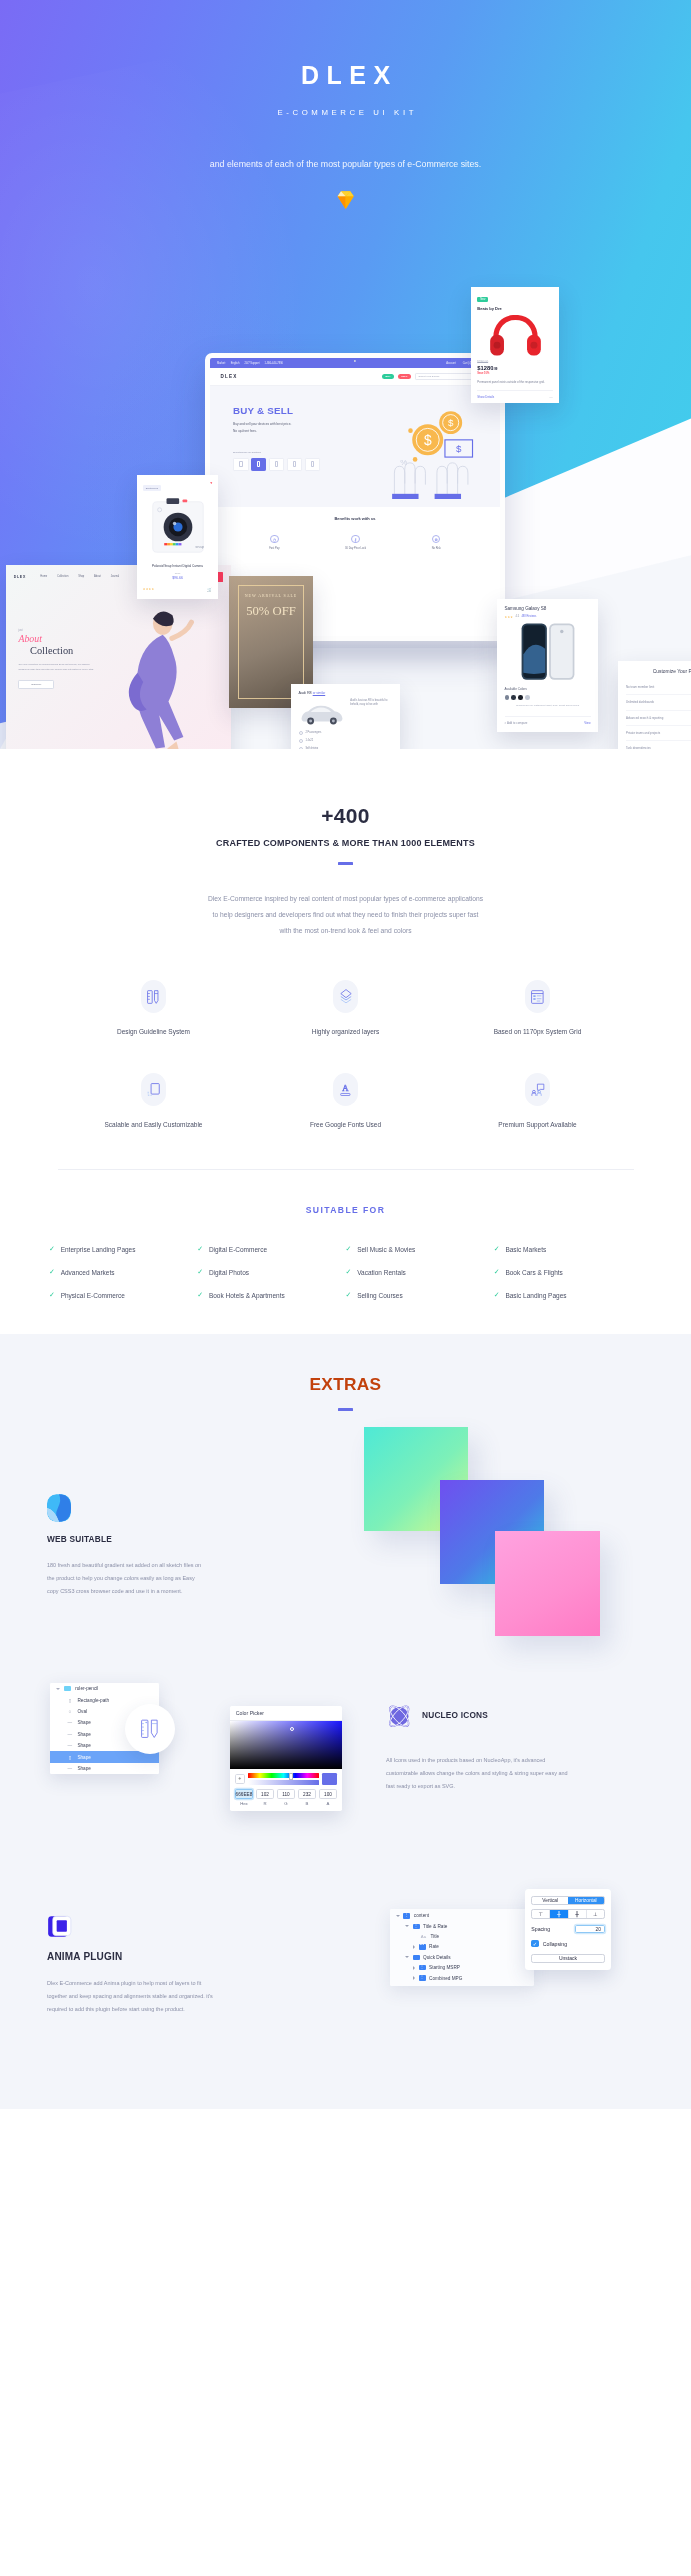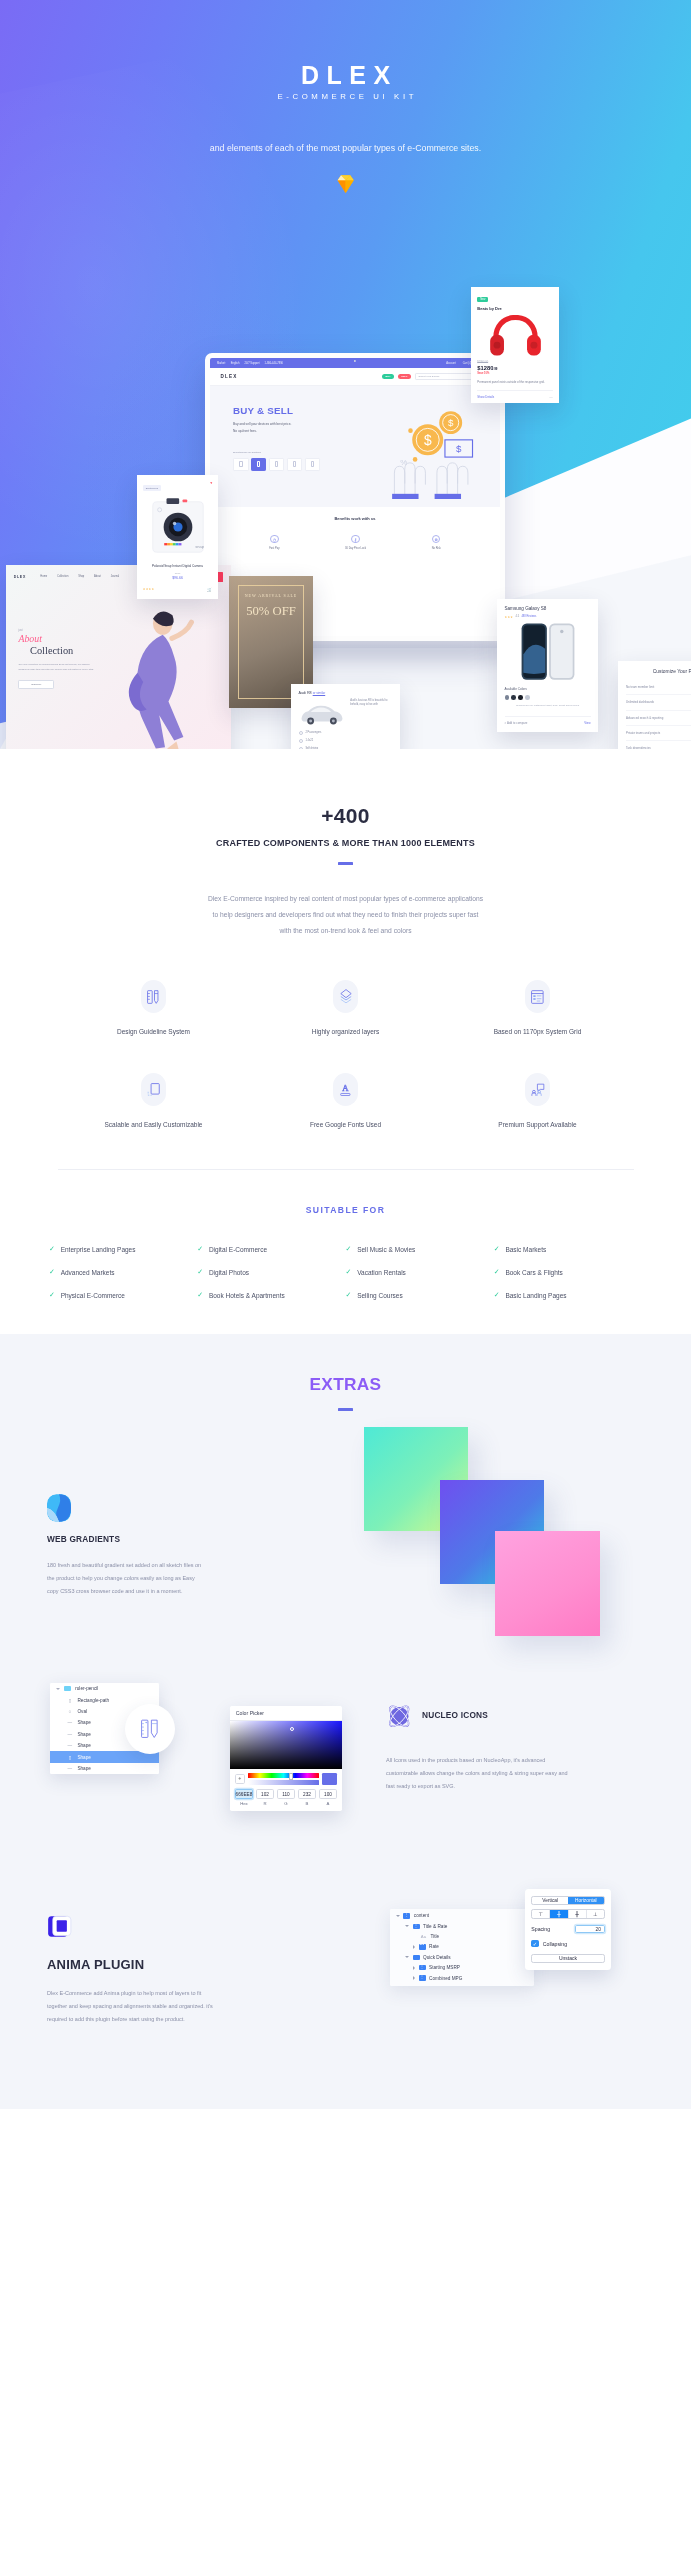"E-COMMERCE UI KIT" .brand-sub { margin-top: 2px -> 18px }
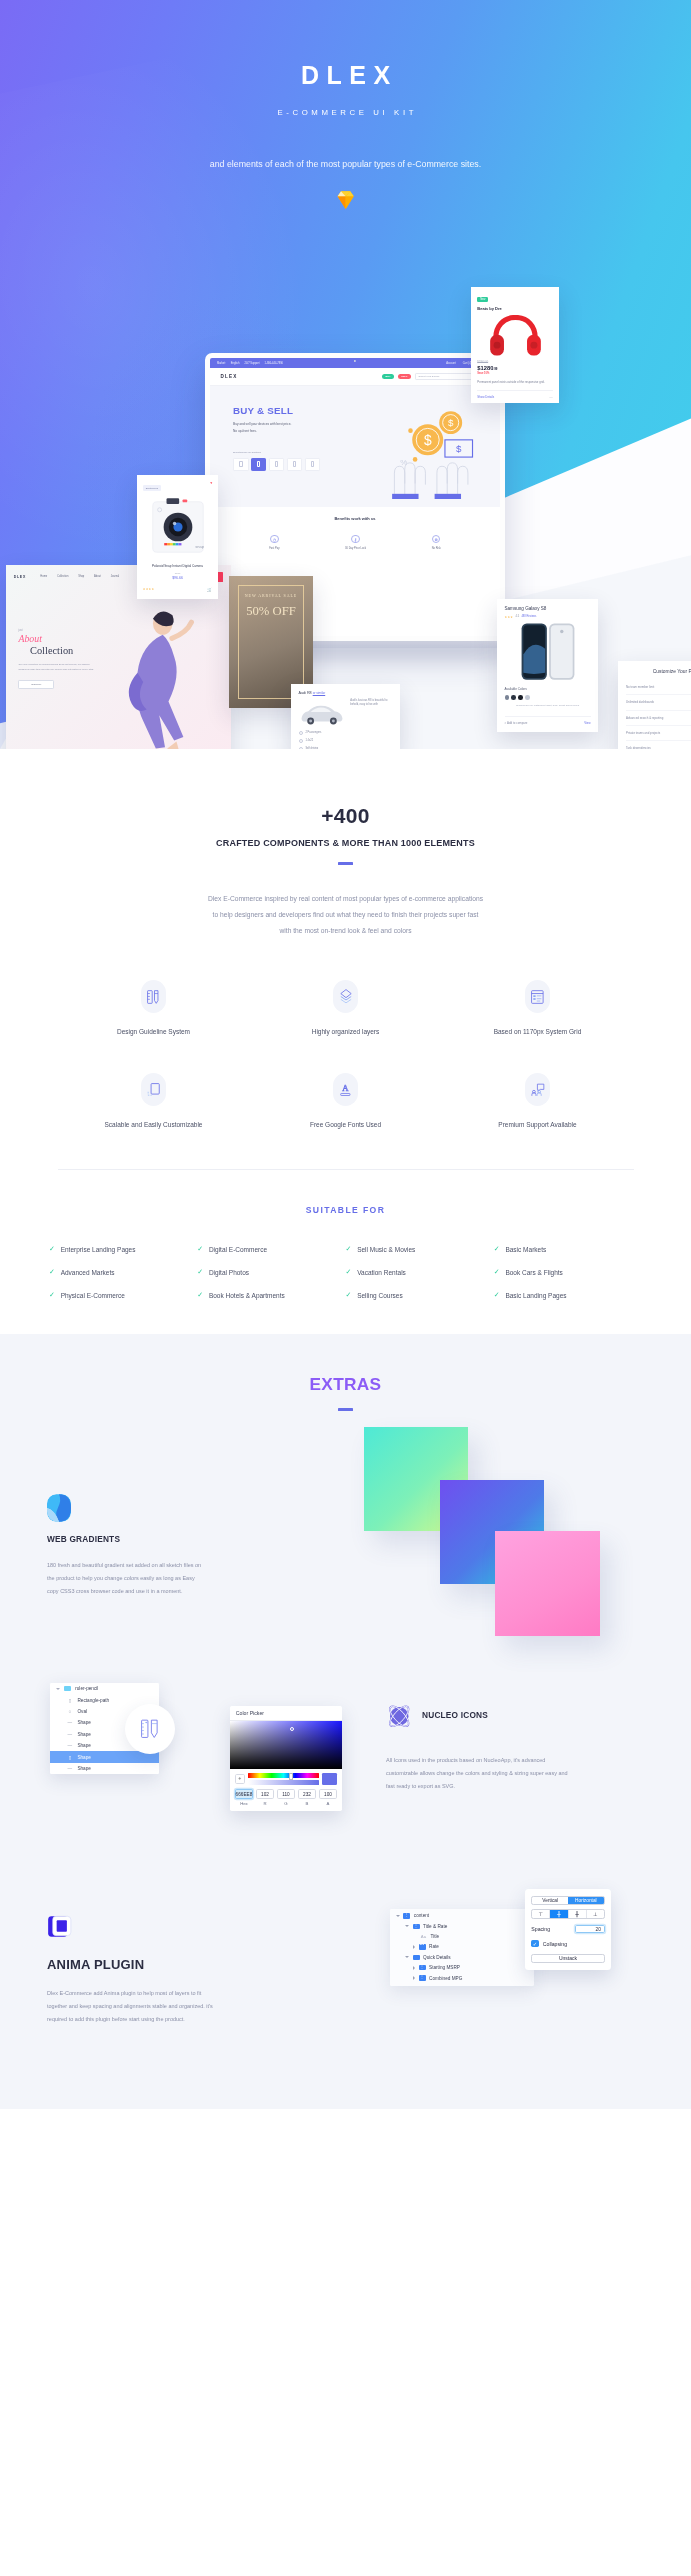"EXTRAS" .extras-title { color: #8b5cf6 -> #c2410c }
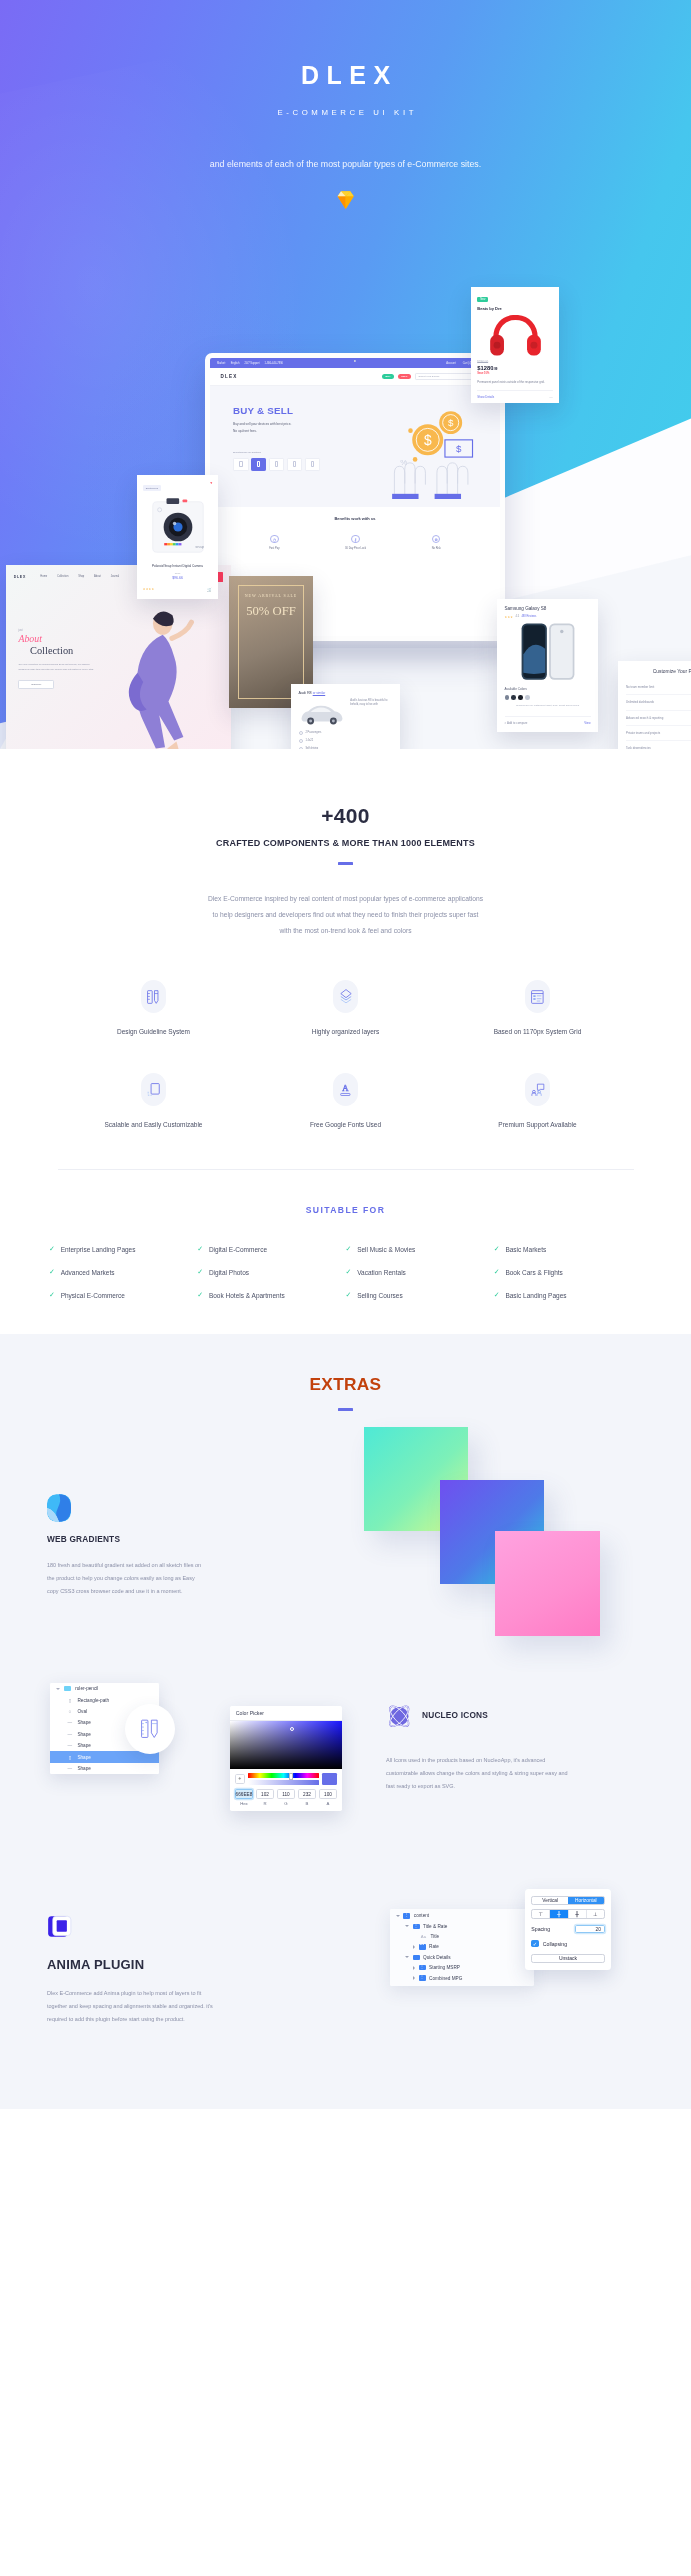"WEB GRADIENTS" div.gr-h { text: GRADIENTS -> SUITABLE }
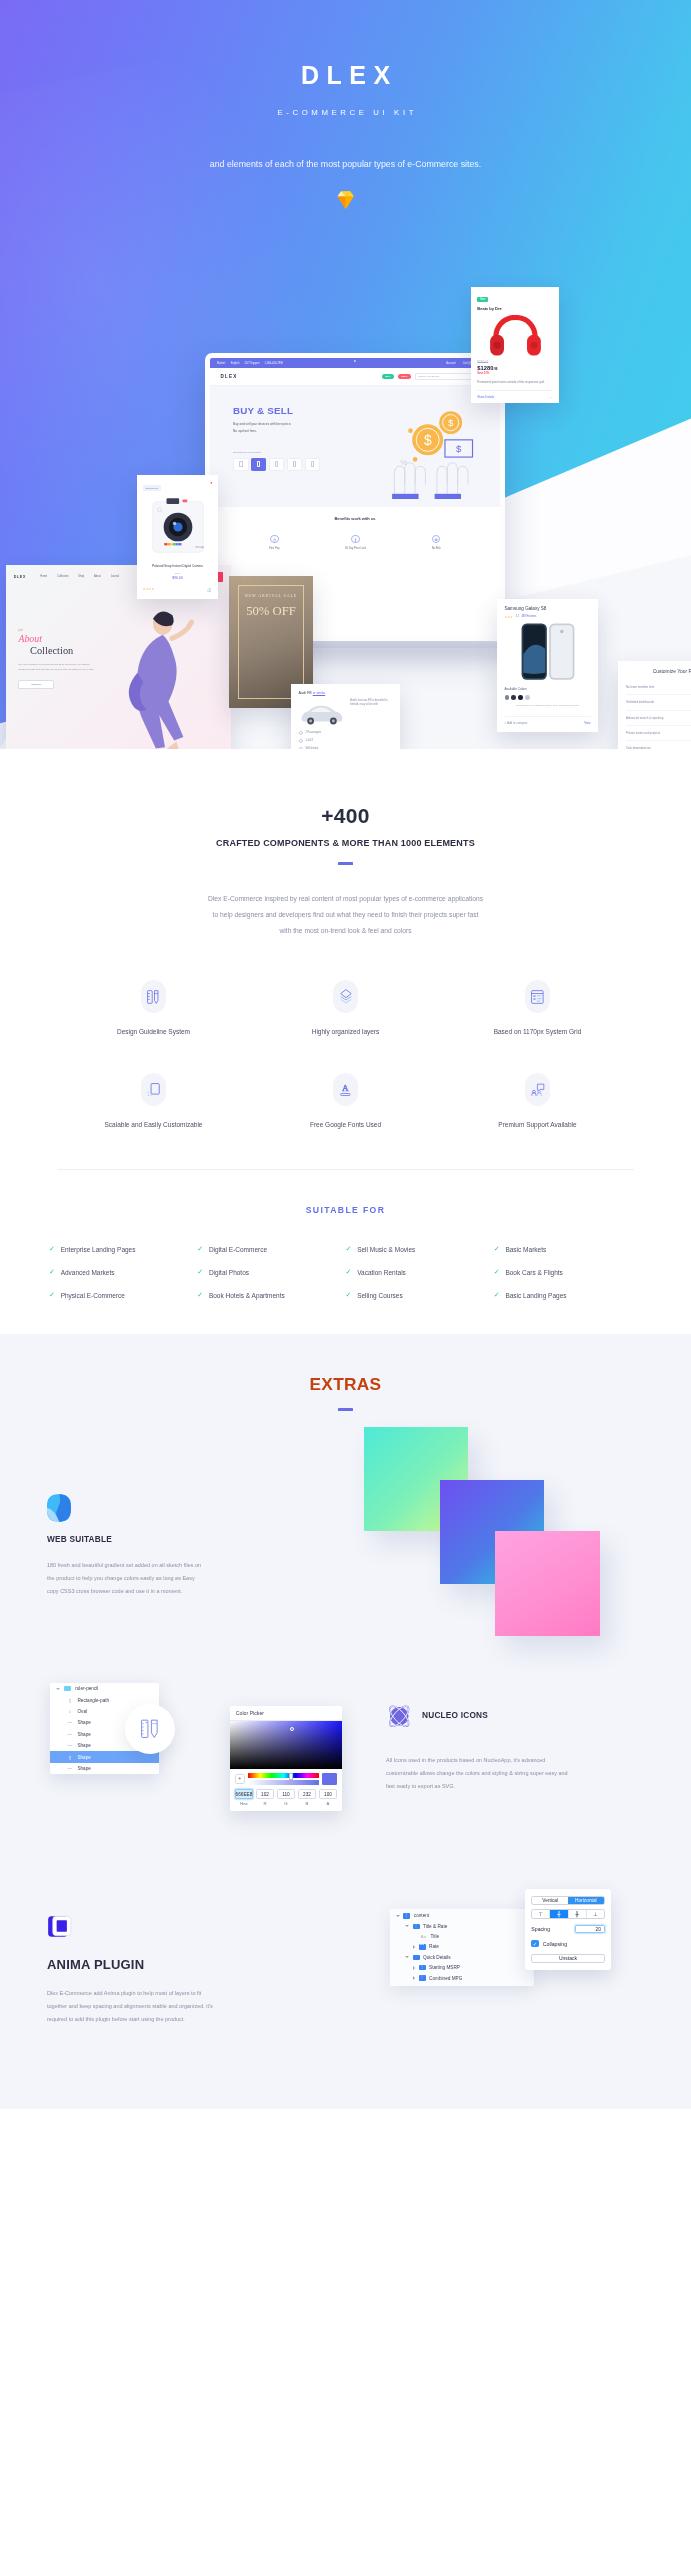"ANIMA PLUGIN" .an-h { font-size: 13px -> 10px; margin-top: 16px -> 10px }
